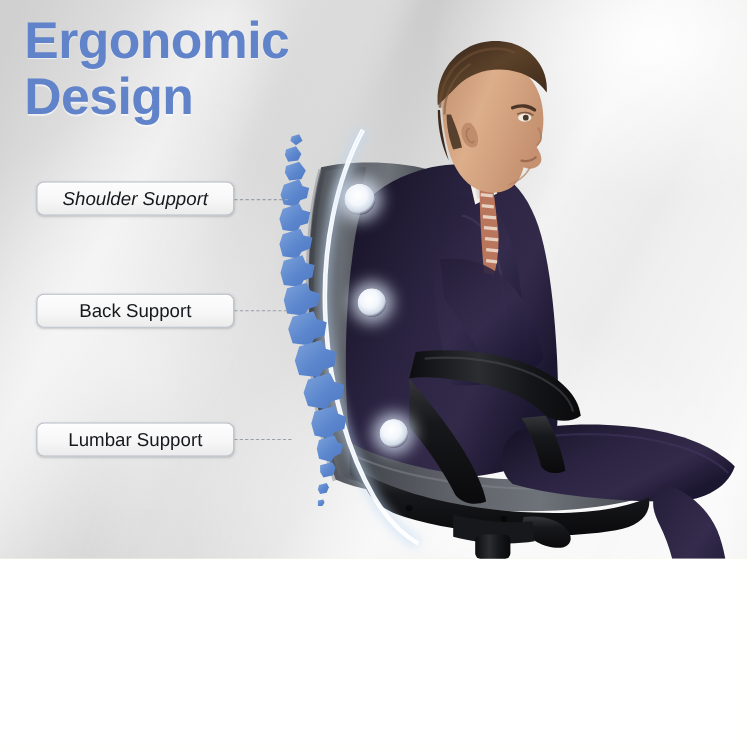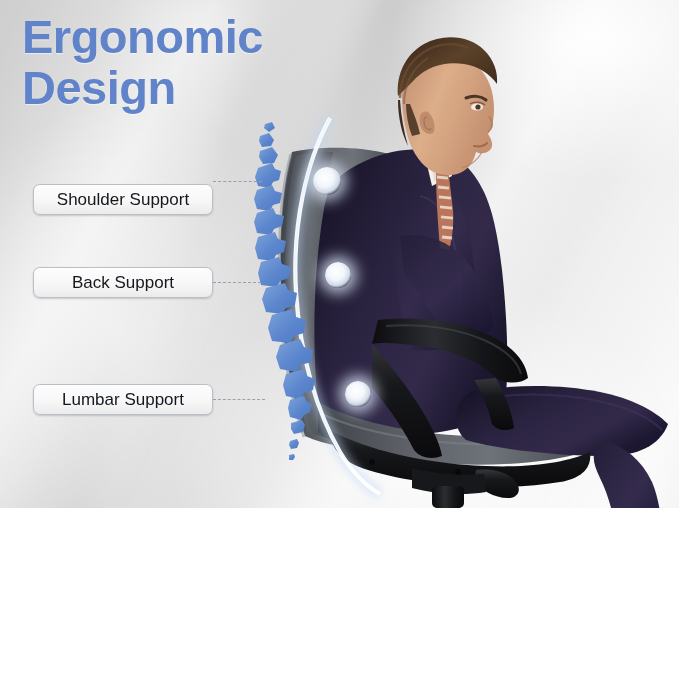"Shoulder Support" .c1 { font-style: none -> italic; top: 184px -> 165px }
